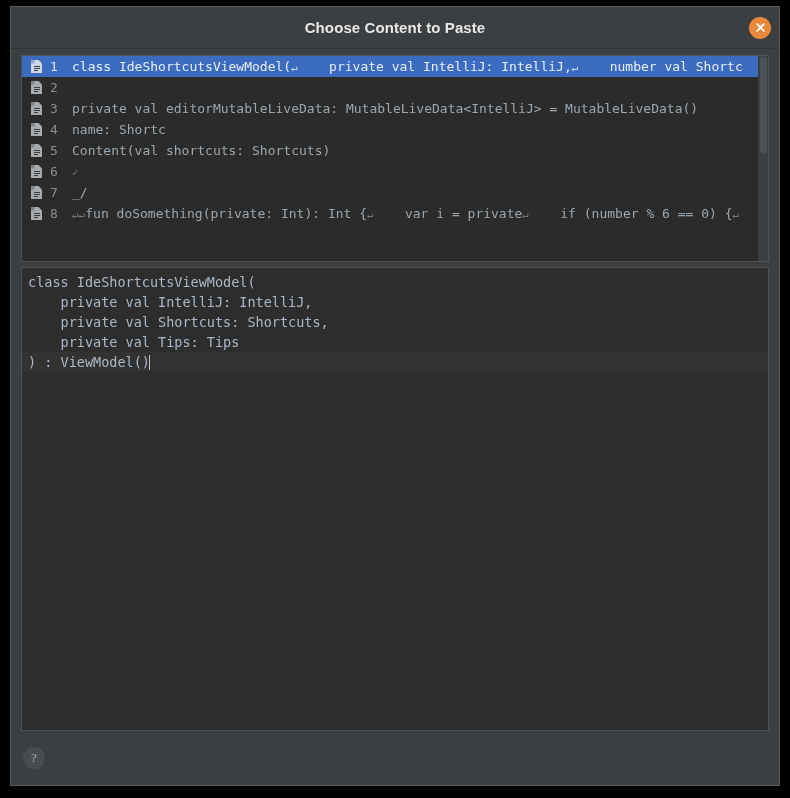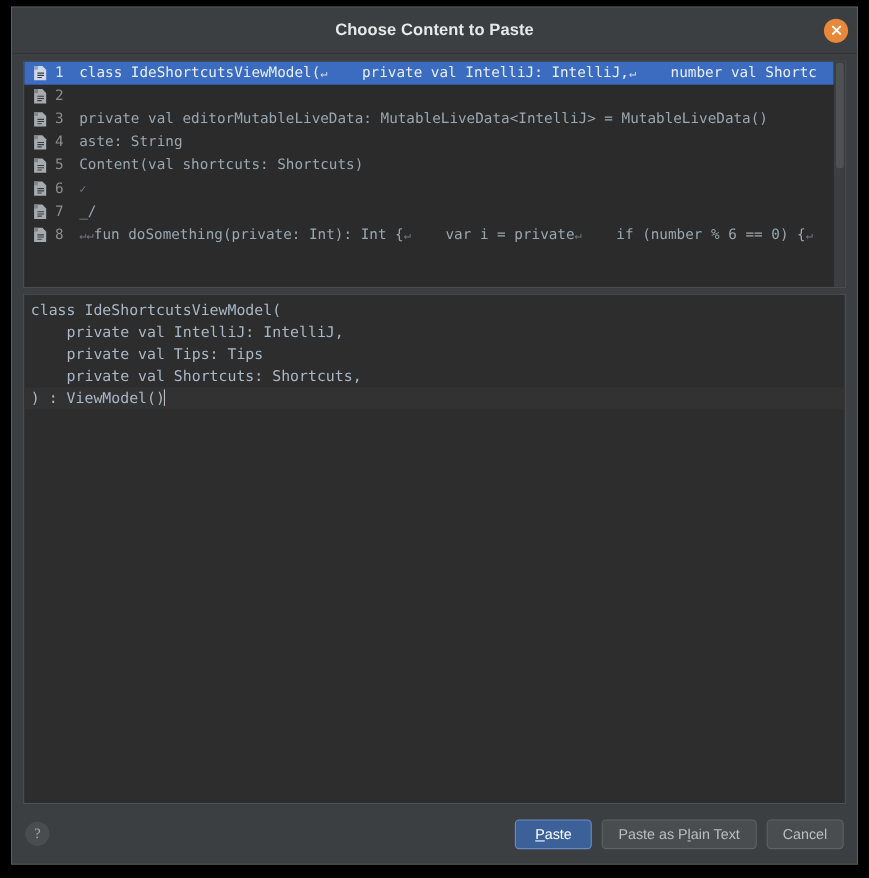"aste: String" span { text: aste: String -> name: Shortc }
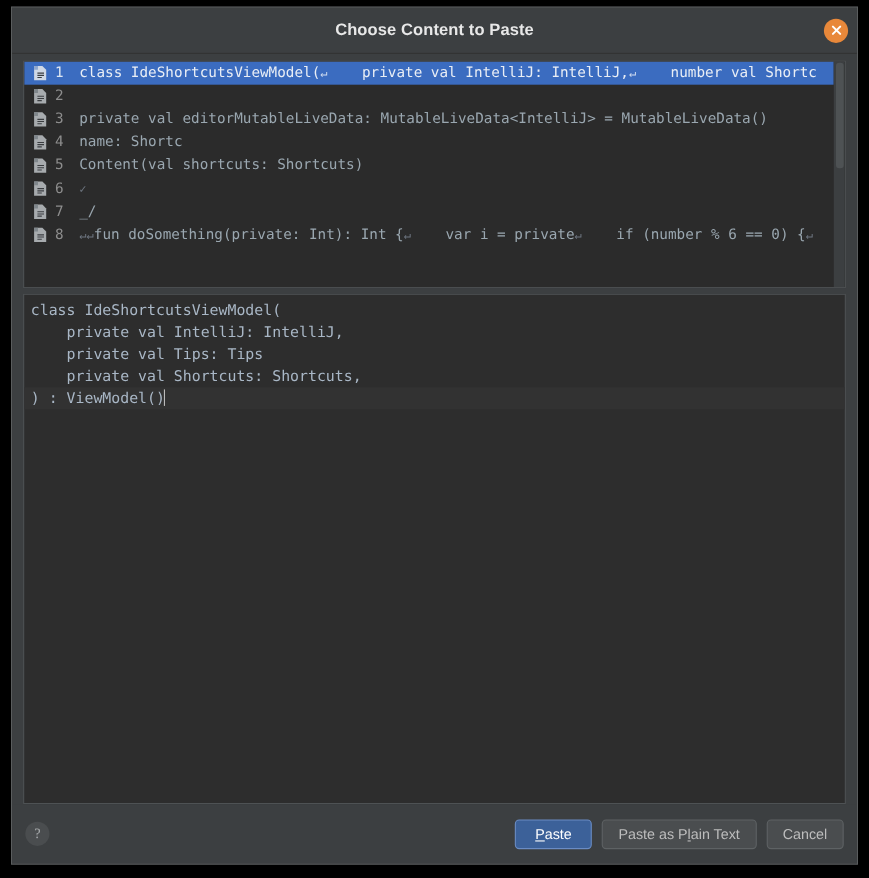"private val Tips: Tips" div.code-line { order: before "private val Shortcuts: Shortcuts," -> after "private val Shortcuts: Shortcuts," }
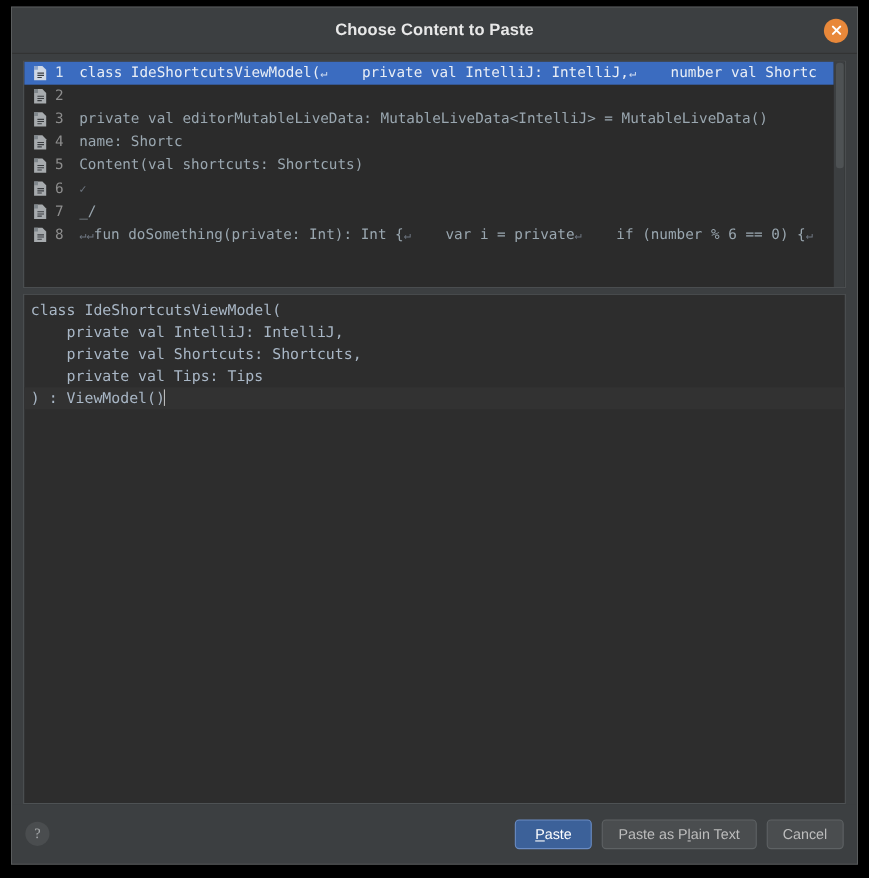"Paste" div { html: <div> <div> <span><span>P</span>aste</span> </div> <div> <span>Paste as P<span>l</span>ain Text</span> </div> <div> <span>Cancel</span> </div> </div> -> none }
